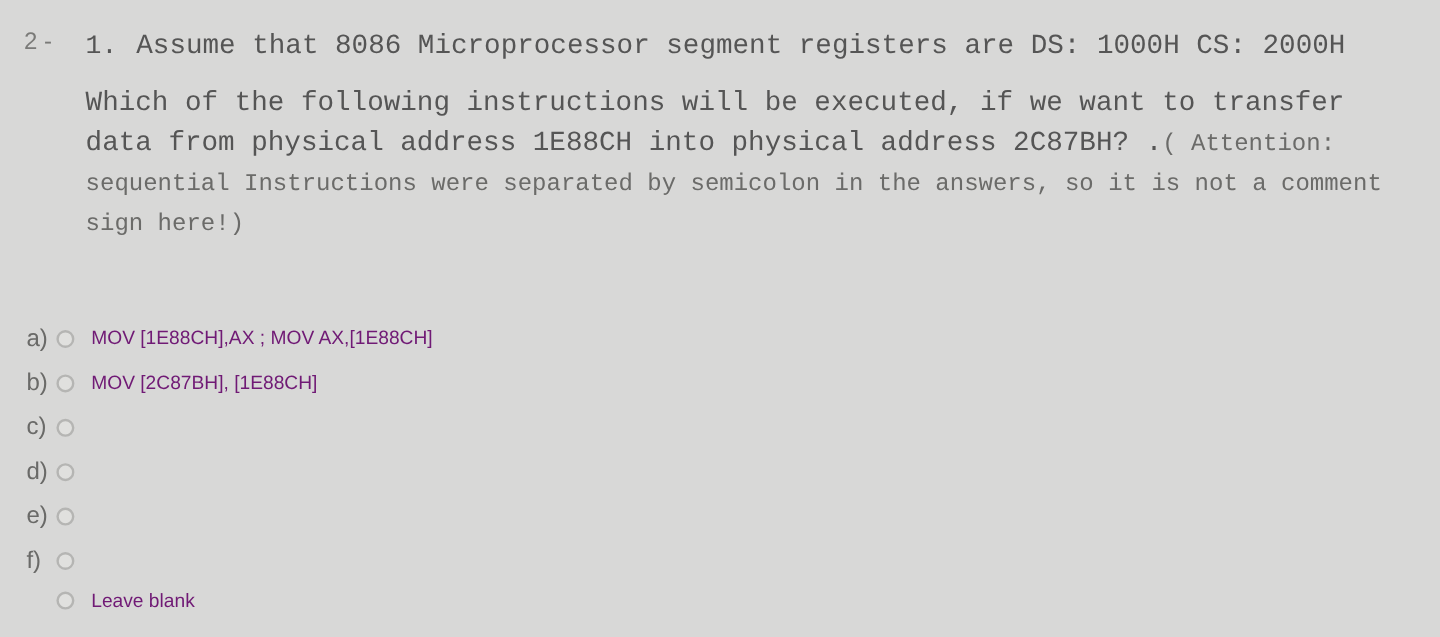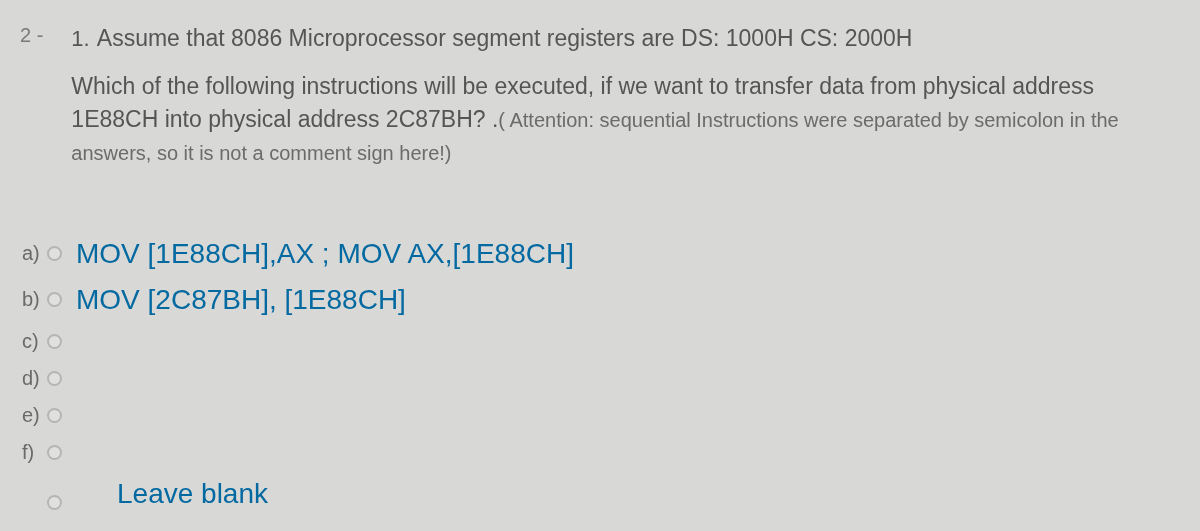"1. Assume that 8086 Microprocessor" .question-body { font-family: none -> Liberation Mono, monospace }
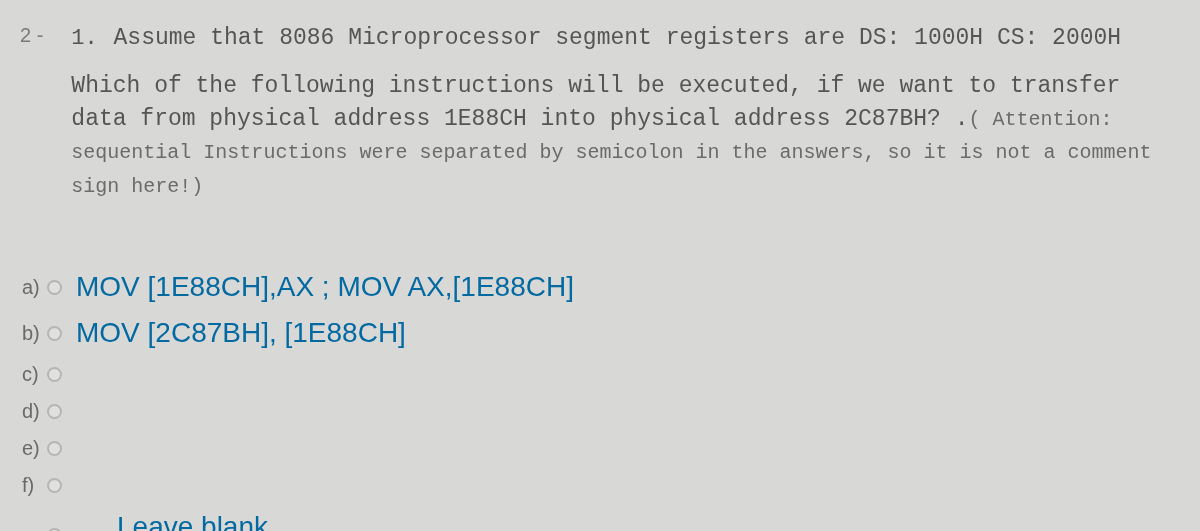"MOV [1E88CH],AX ; MOV AX,[1E88CH]" .option-text { color: #0369a1 -> #701a75; font-size: 28px -> 16px }
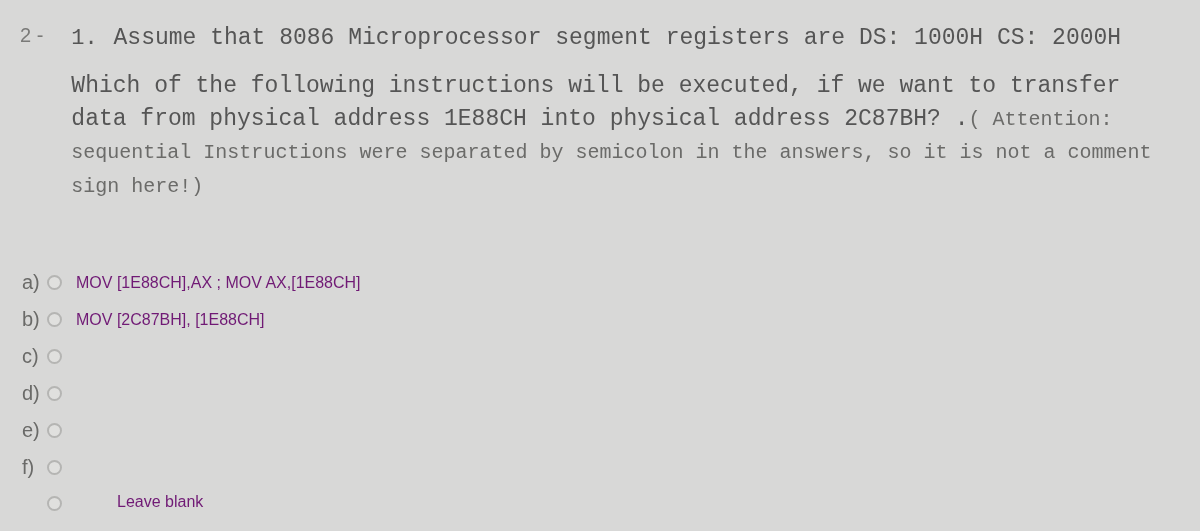"Leave blank" .leave-blank-row { align-items: flex-end -> flex-start; gap: 41px -> none }
